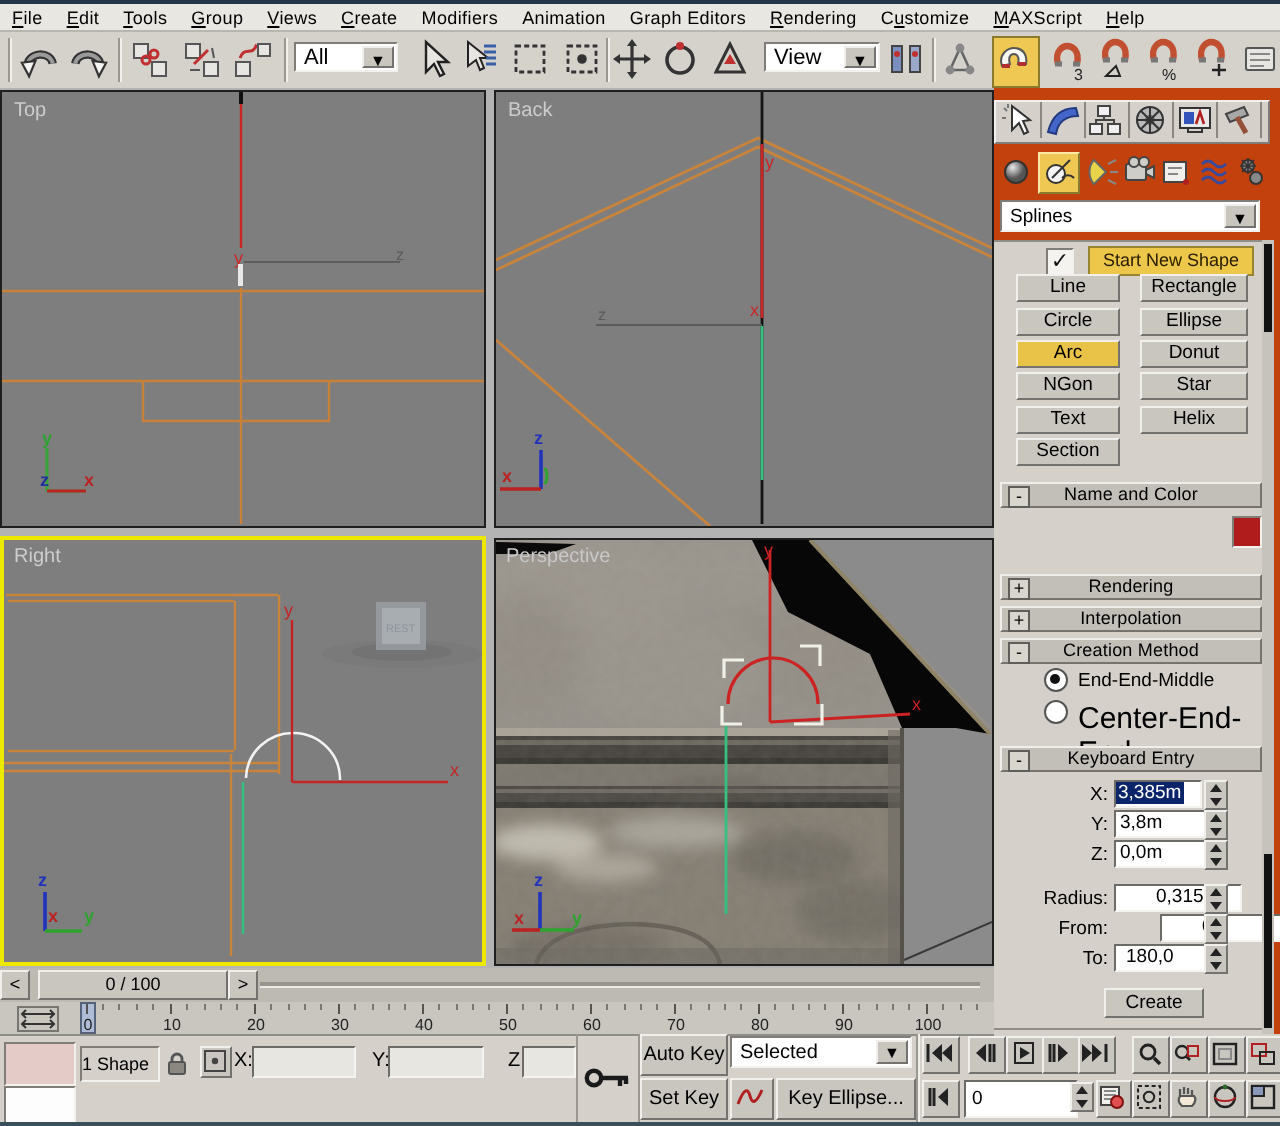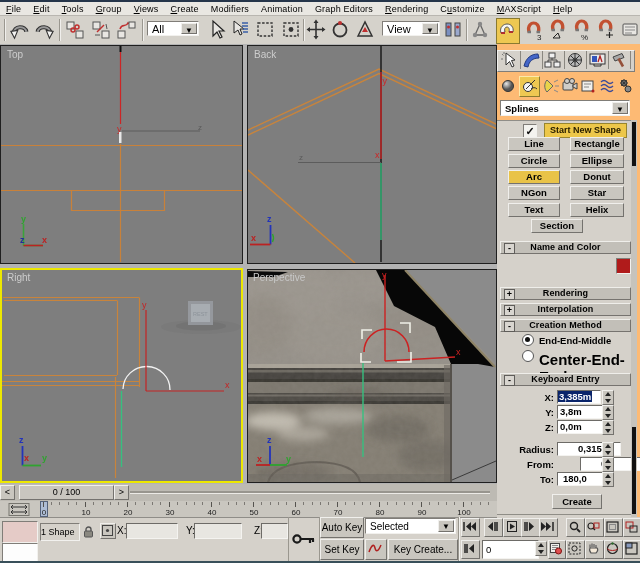"Splines" div.abs { background: #fdba74 -> #c2410c; font-weight: bold -> none }
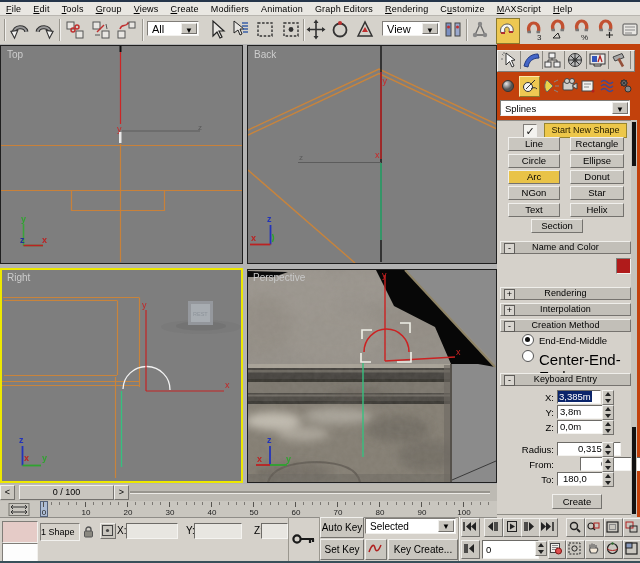"Section" div.btn { margin-left: 23px -> none }
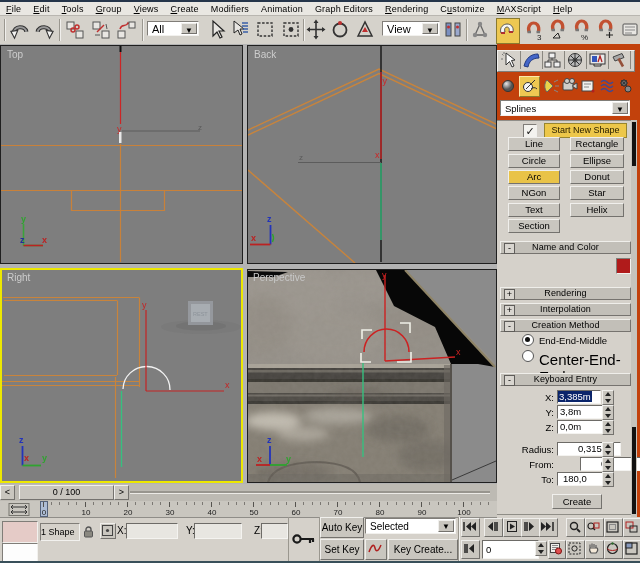"Key Create..." div.abs { text: Create -> Ellipse }
